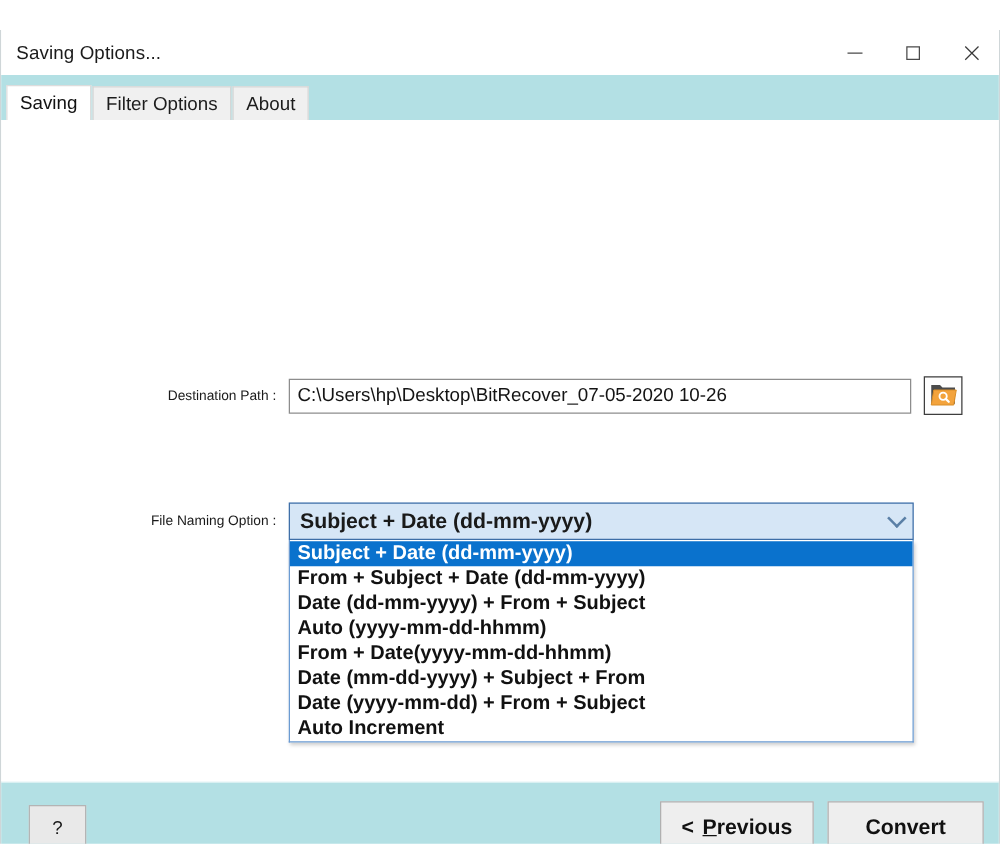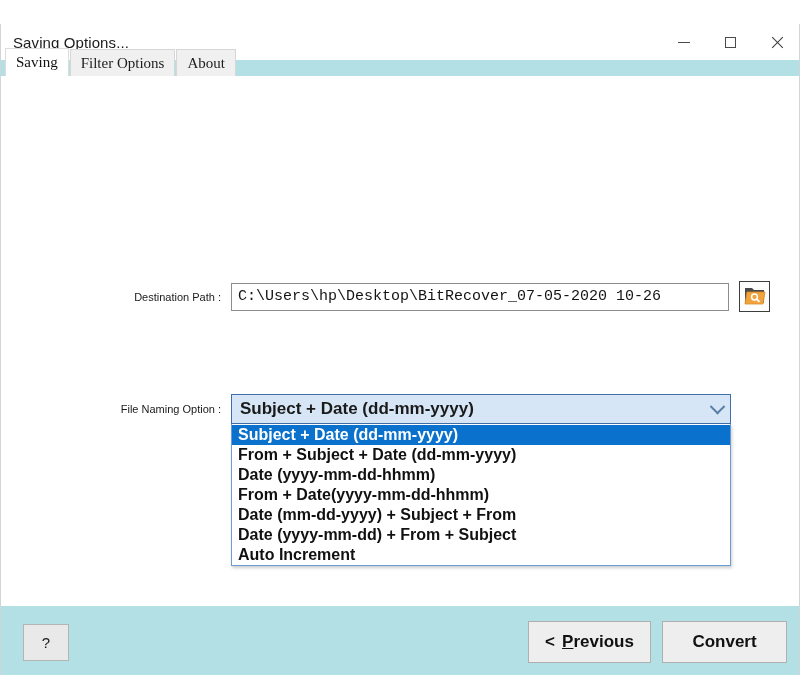"Saving" .tabstrip { font-family: Liberation Serif, serif -> none; height: 16px -> 36px }
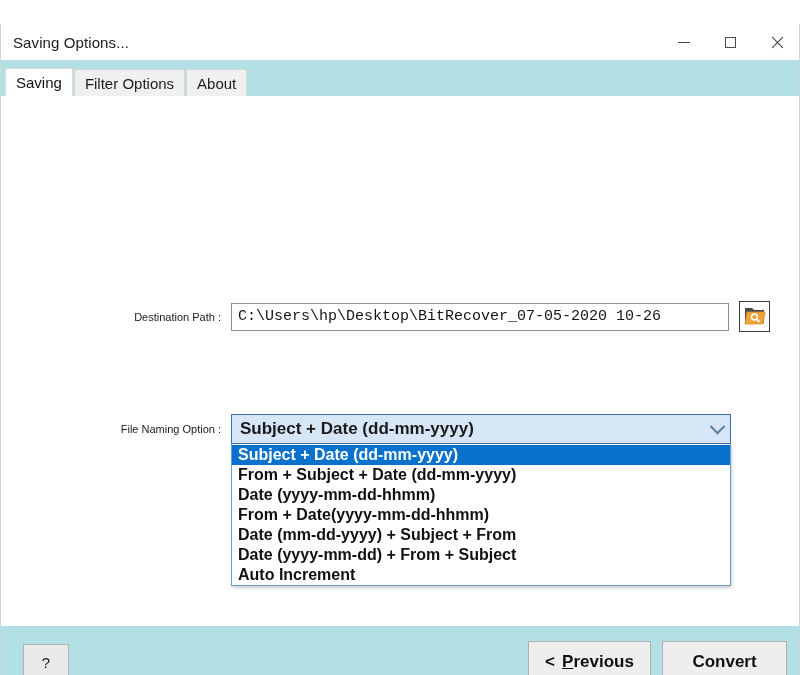"C:\Users\hp\Desktop\BitRecover_07-05-202" .path-input { font-family: Liberation Mono, monospace -> Liberation Sans, sans-serif }
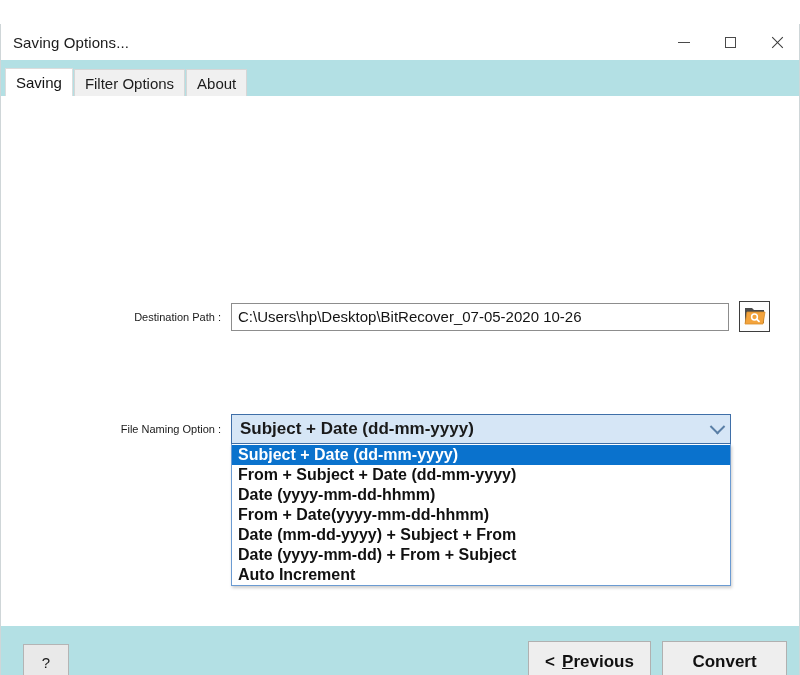"File Naming Option :" #row-naming { top: 318px -> 306px }
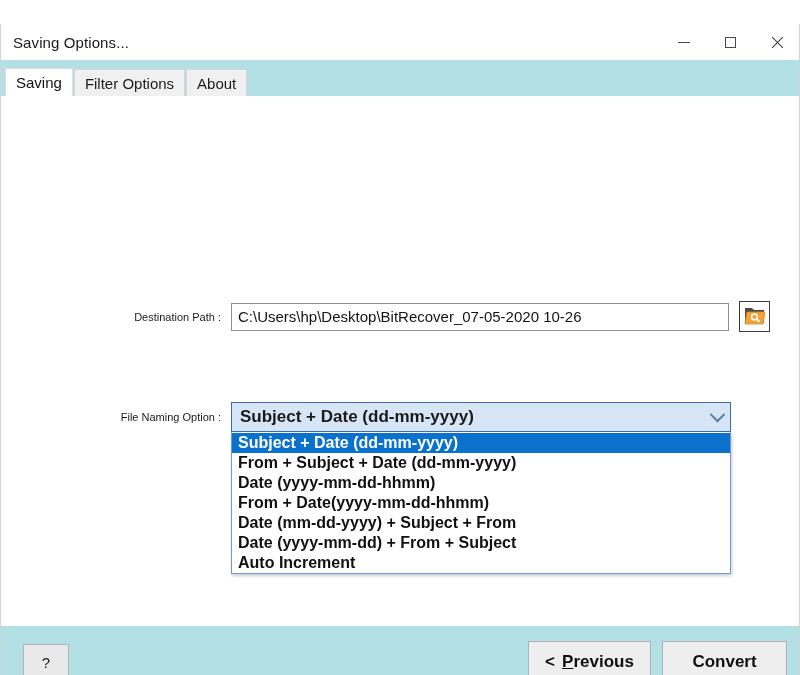"Date (dd-mm-yyyy) + From +" div.combo-item { html: none -> <div>Date (dd-mm-yyyy) + From + Subject</div> }
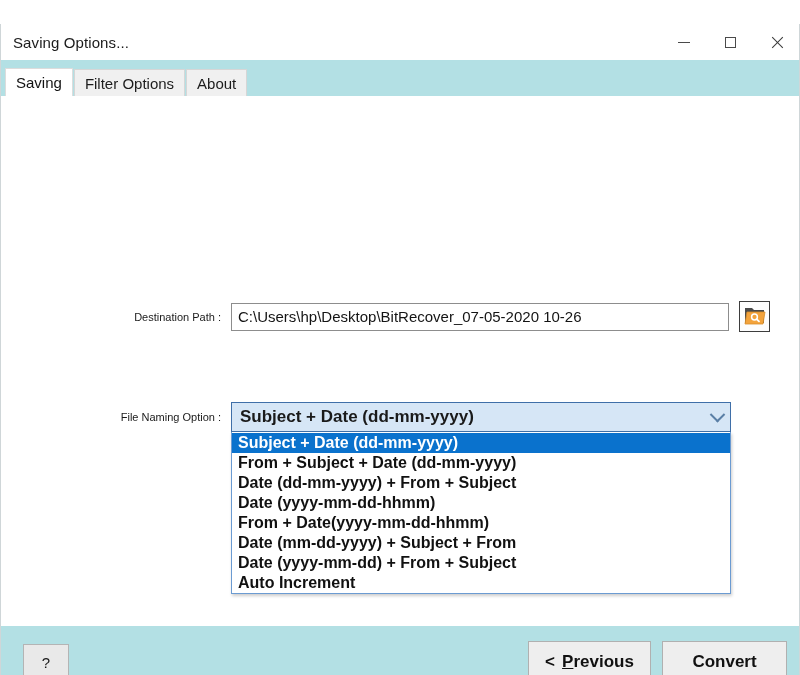"Date (yyyy-mm-dd-hhmm)" div.combo-item { text: Date -> Auto }
